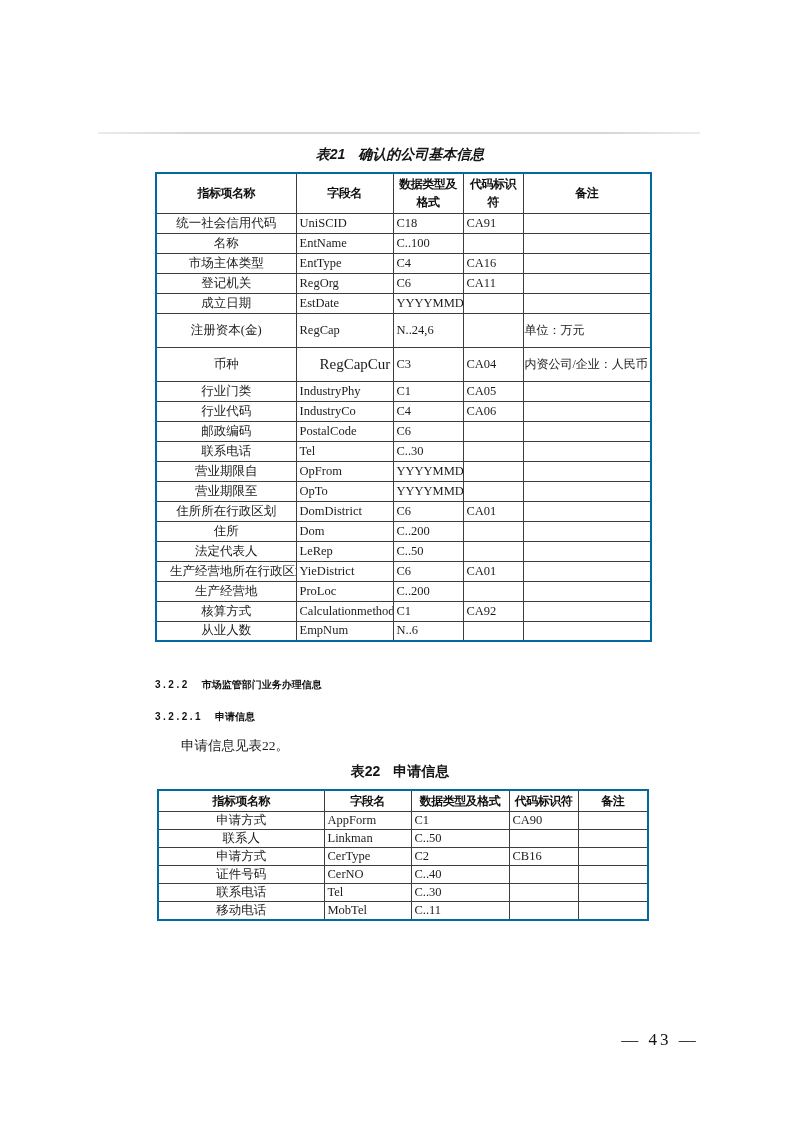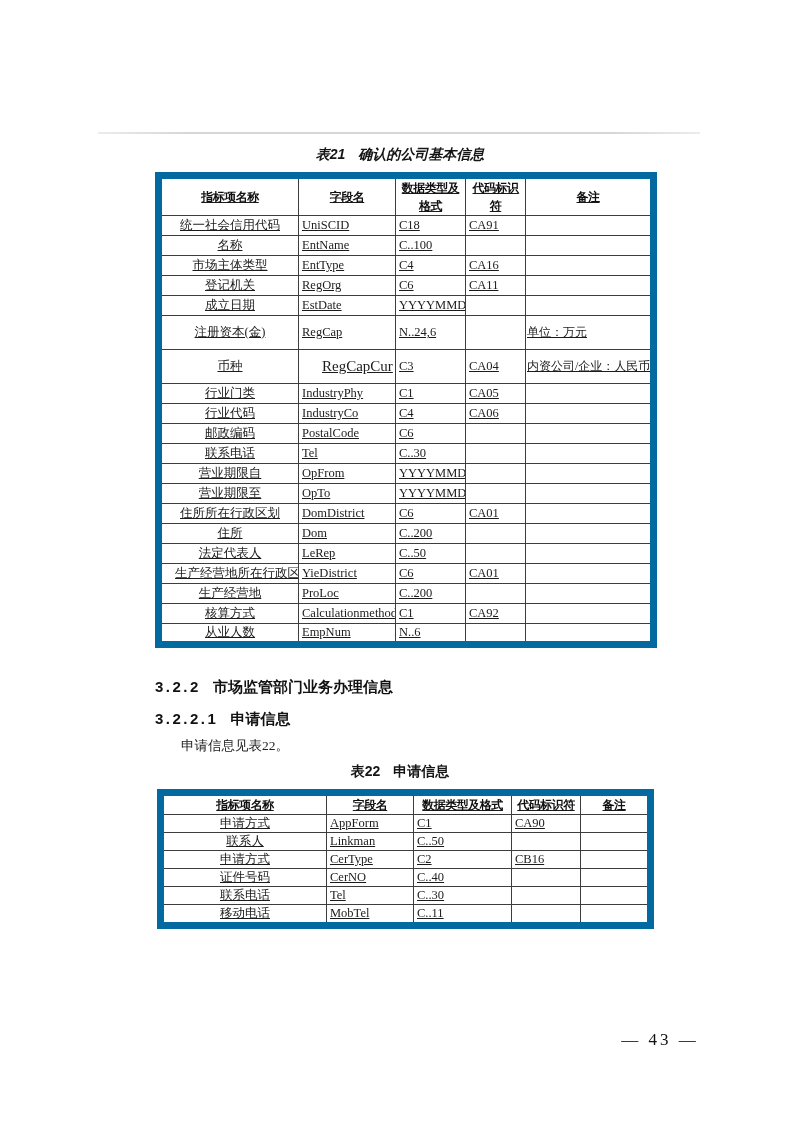"指标项名称" table.doc-table { border: 7px solid #0369a1 -> 2px solid #0369a1; text-decoration: underline -> none }
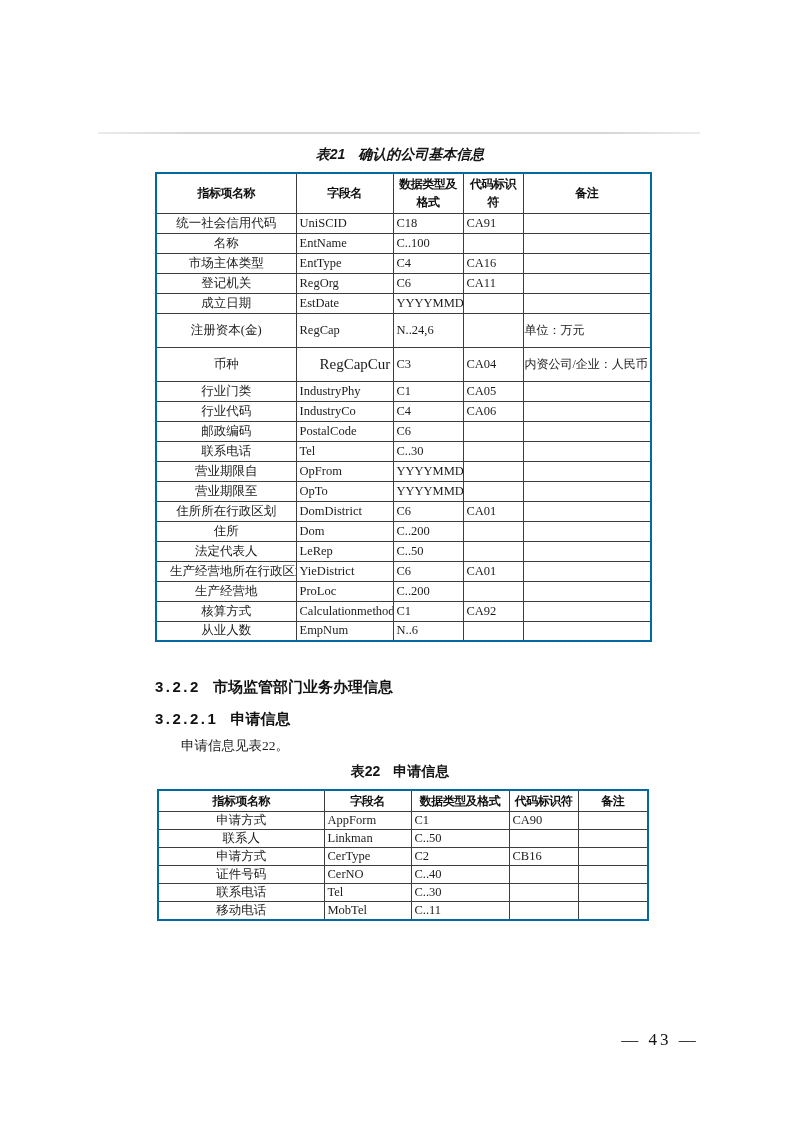"3.2.2 市场监管部门业务办理信息" .section-heading { font-size: 15px -> 10px }
